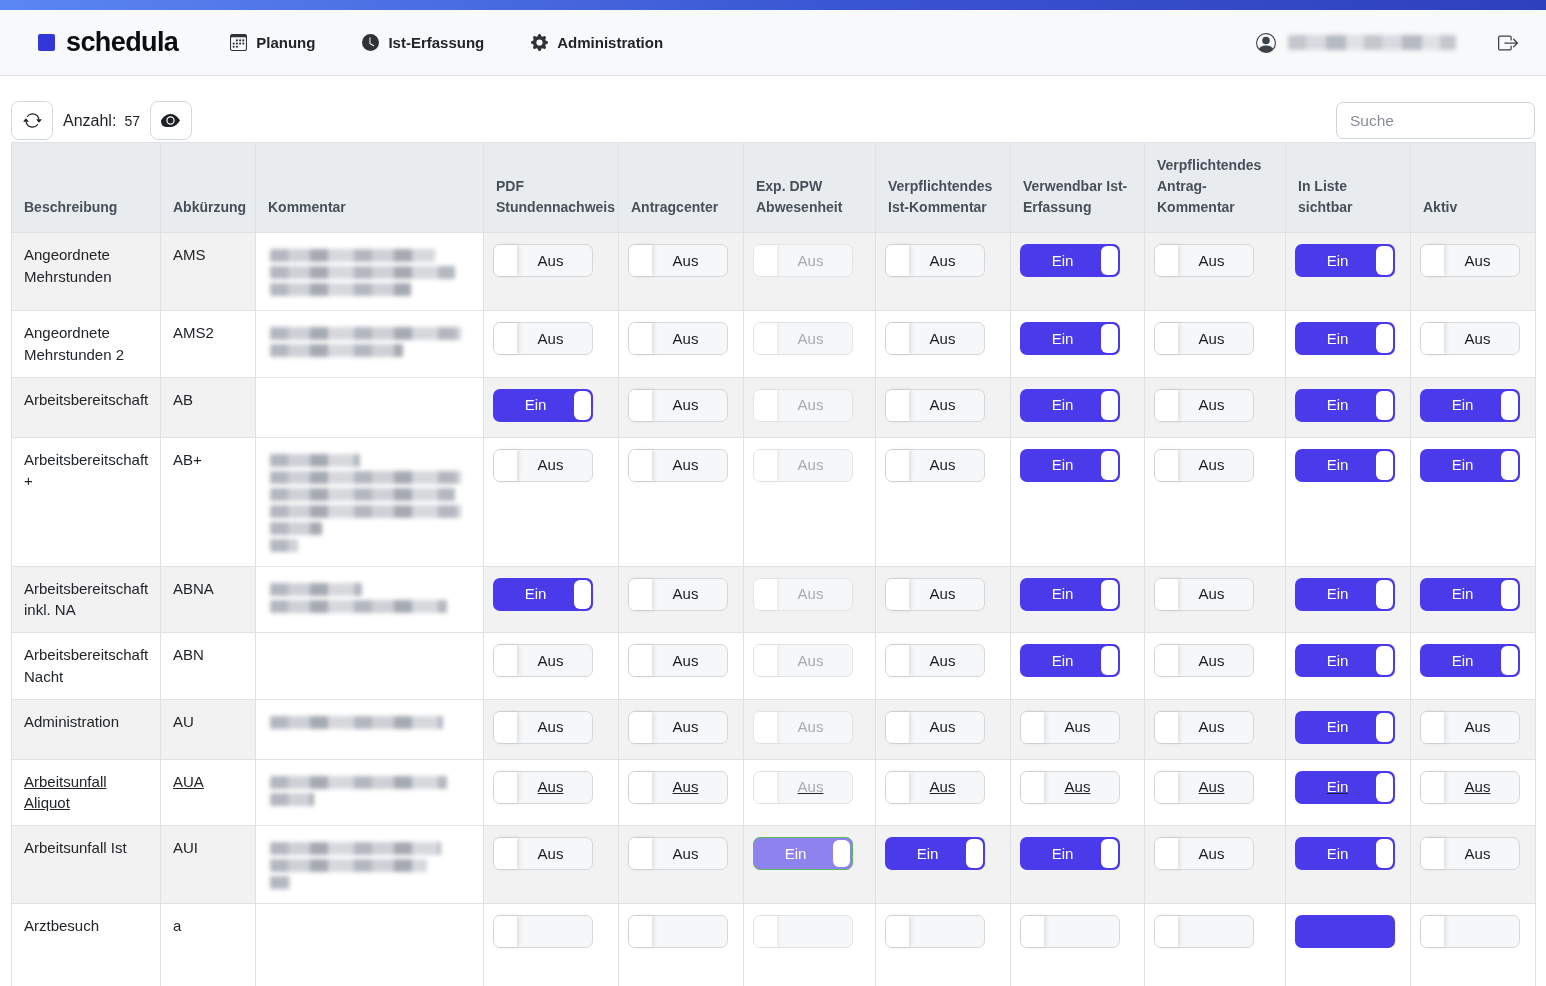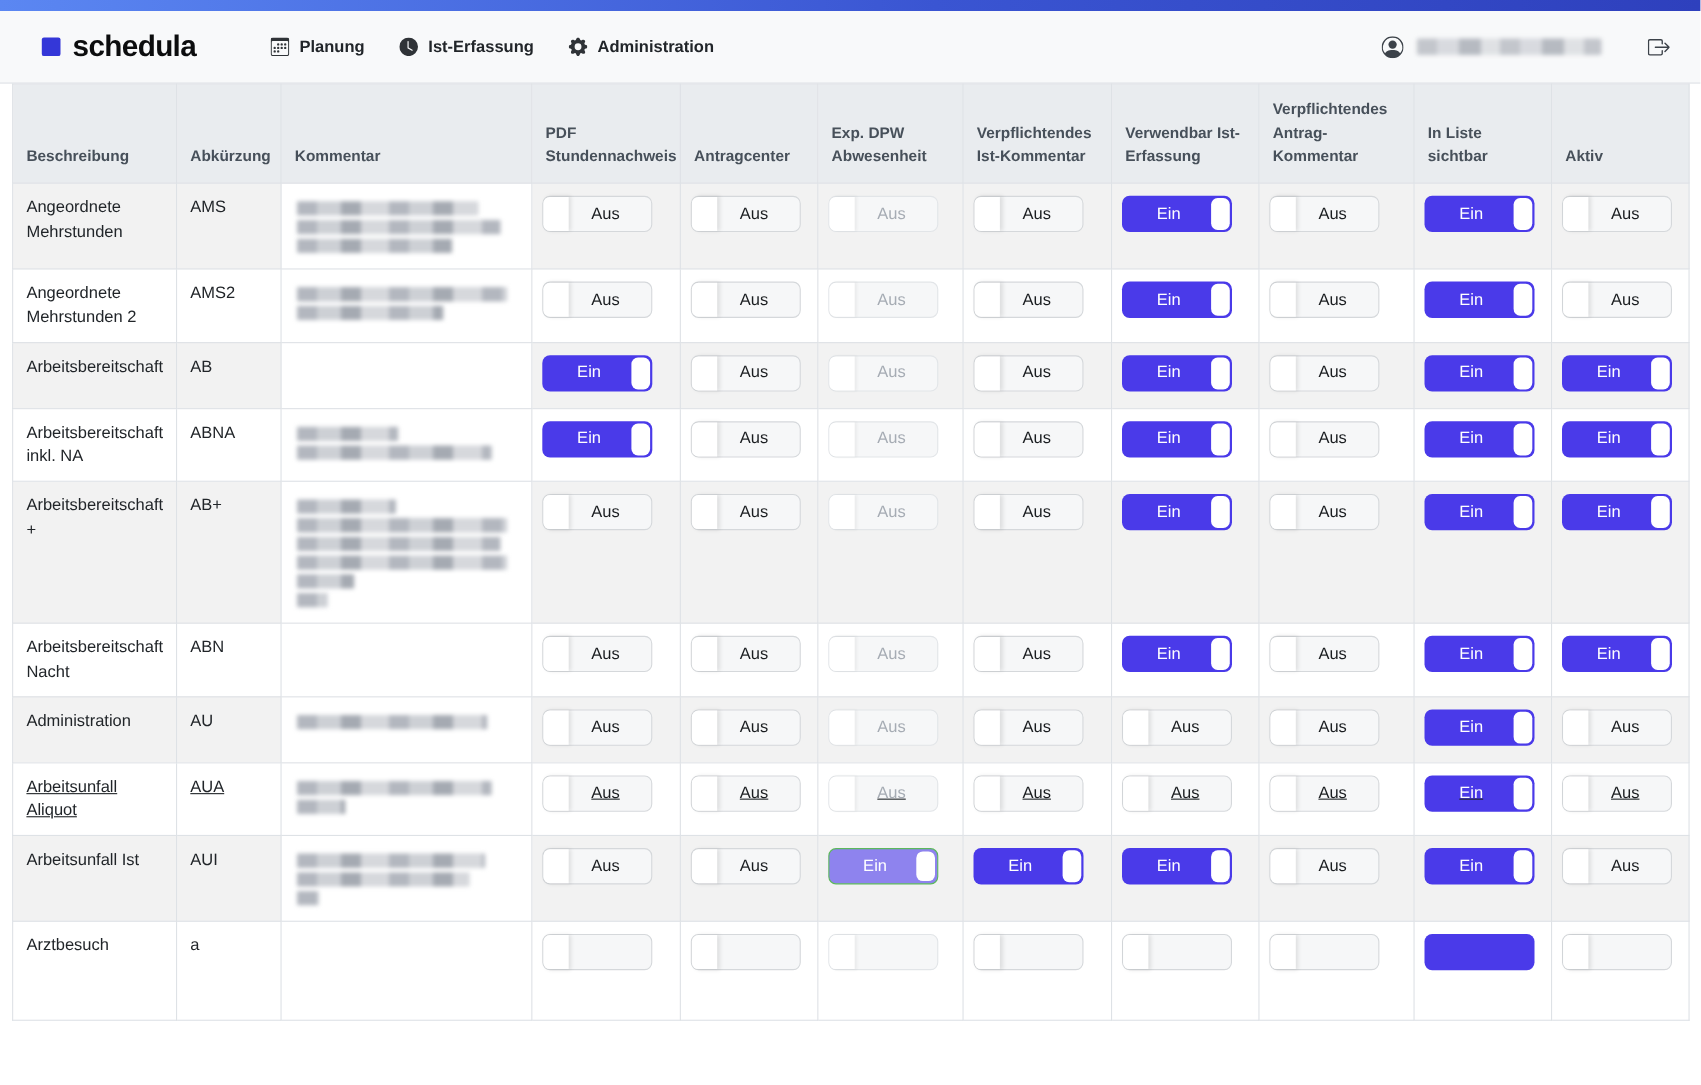"Planung" .mainnav { gap: 32px -> 47px; margin-left: 68px -> 52px }
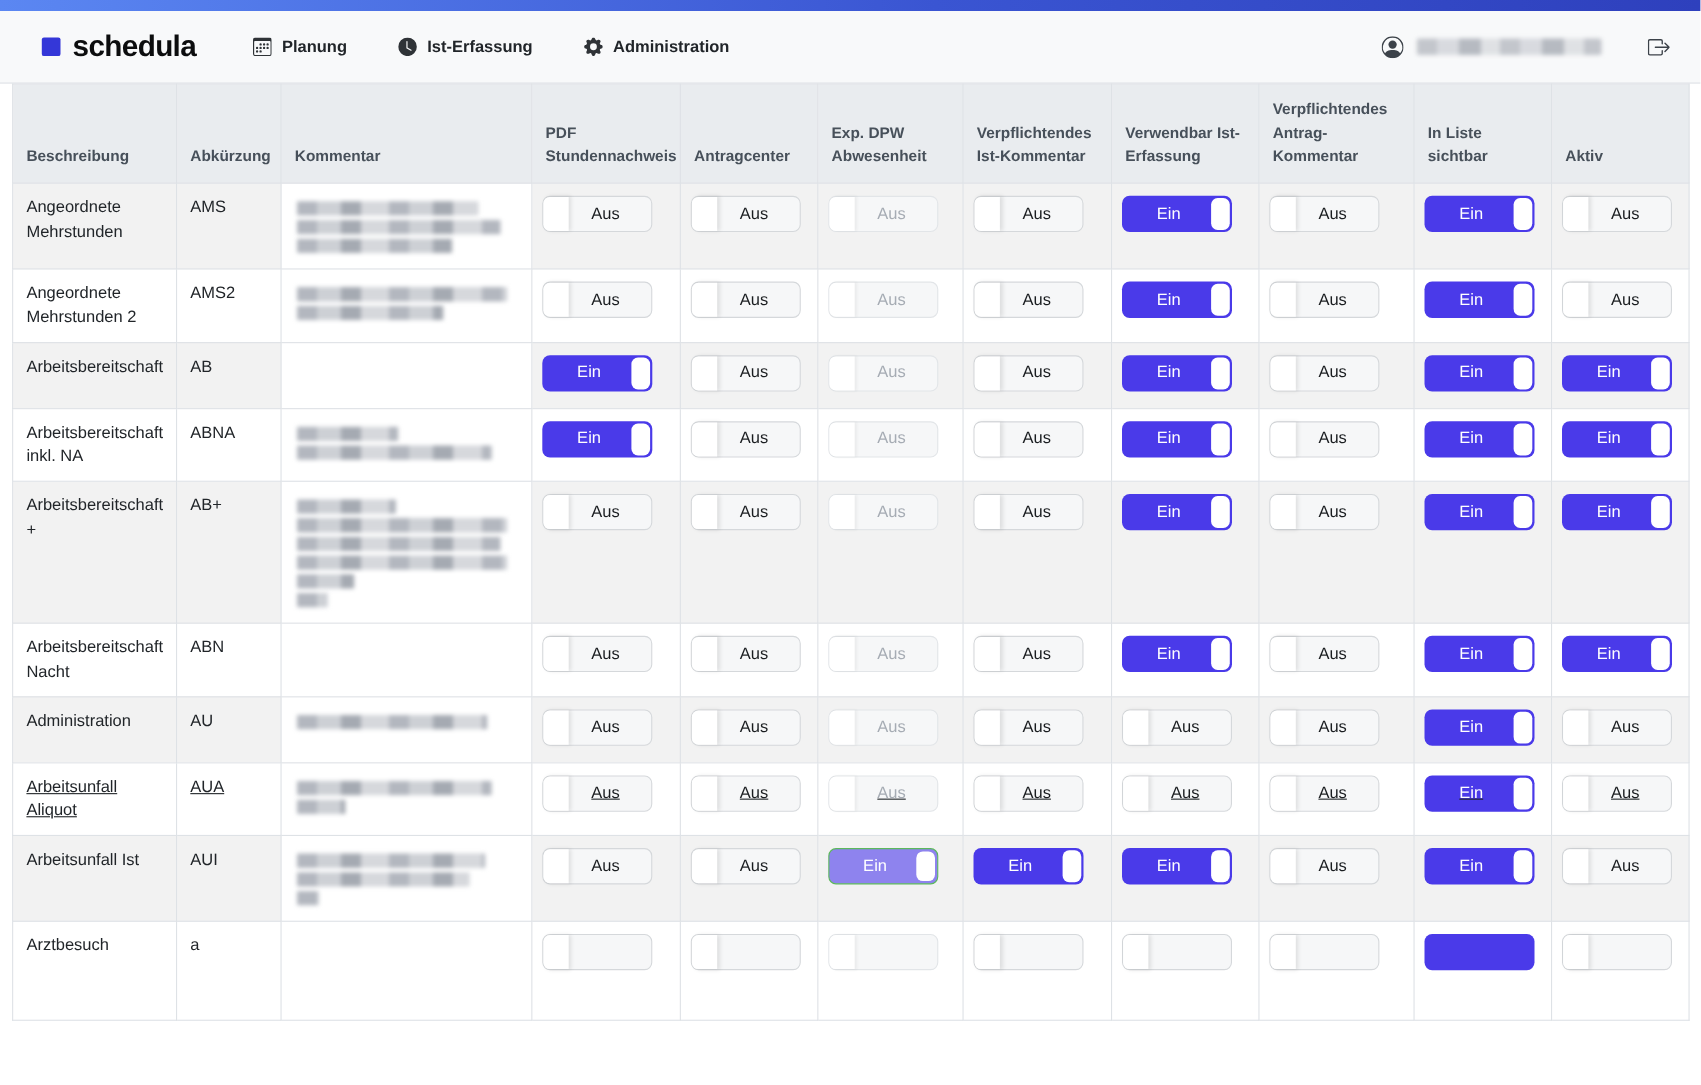"Anzahl:" div.toolbar { html: none -> <div> <button> <svg> <path></path> <path></path> </svg> </button> <div> <span>Anzahl:</span> <span>57</span> </div> <button> <svg> <path></path> <path></path> </svg> </button> <input> </div> }
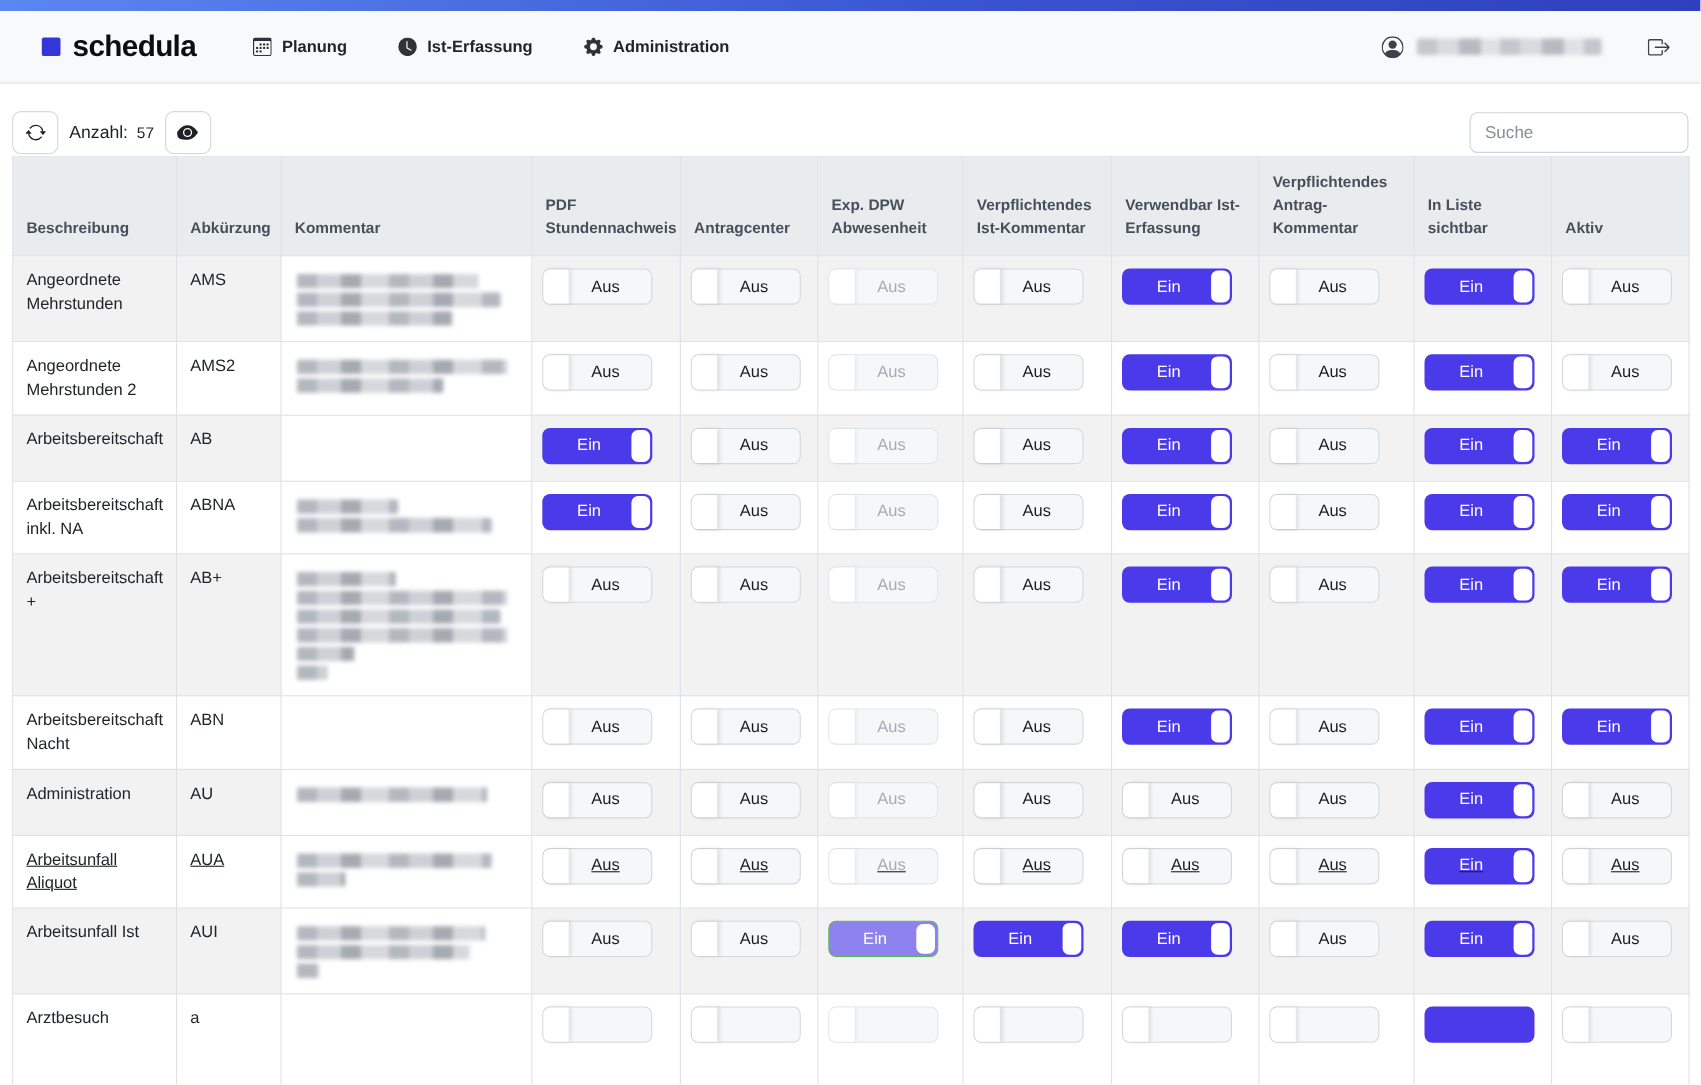"Arbeitsbereitschaft inkl. NA" tr { order: before "Arbeitsbereitschaft +" -> after "Arbeitsbereitschaft +" }
